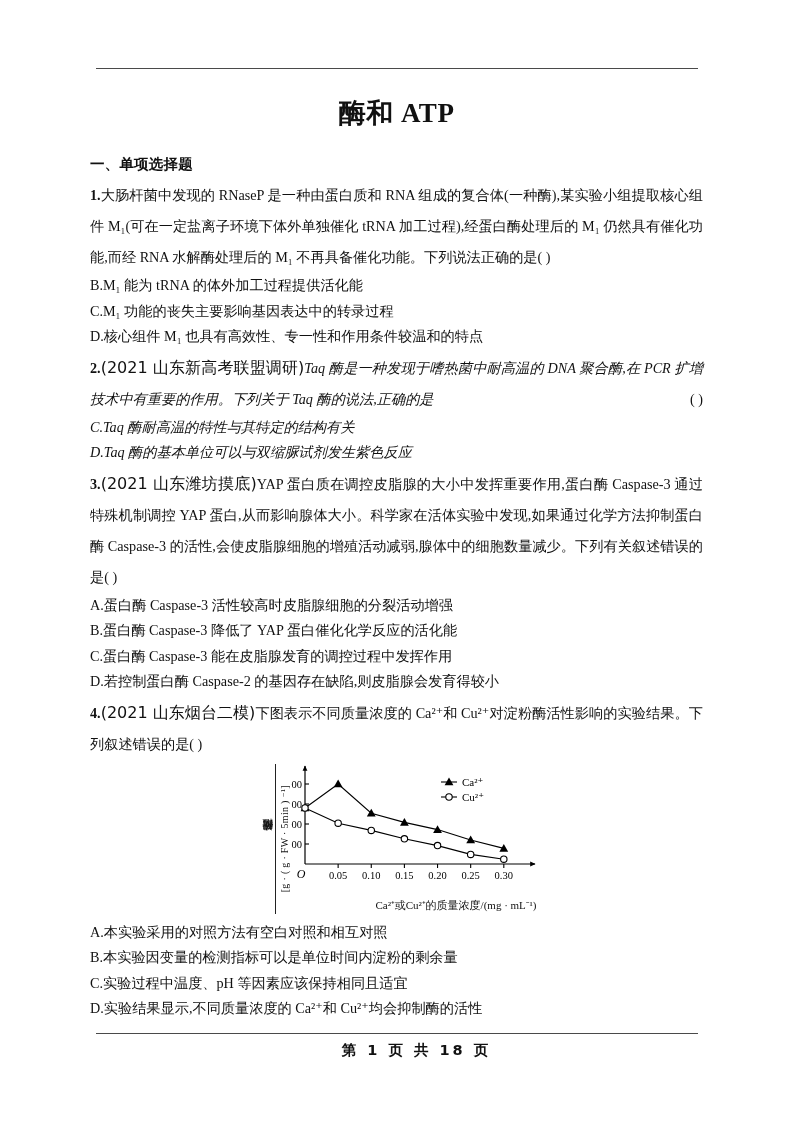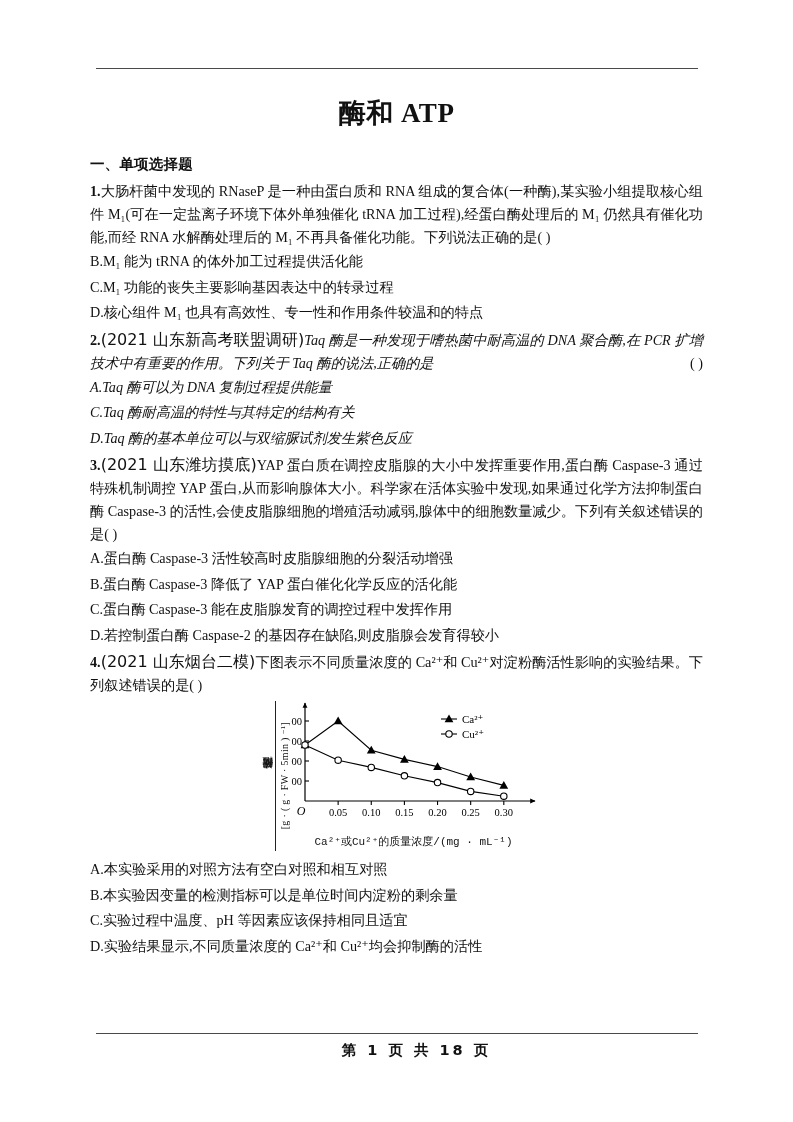"1.大肠杆菌中发现的 RNaseP 是一种由蛋白质和 RNA" .q-stem, .q-opt { line-height: 23px -> 31px }
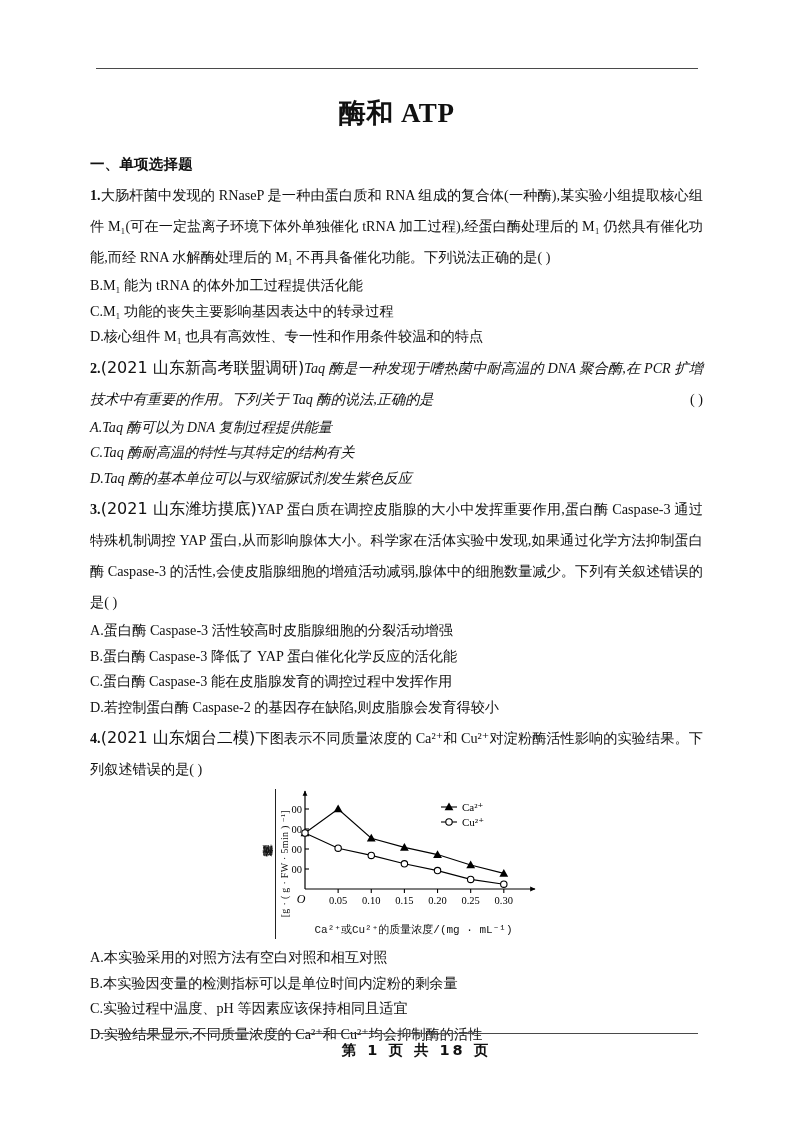"A.Taq 酶可以为 DNA 复制过程提供能量" p.q-opt { html: <p>A.Taq 酶可以为 DNA 复制过程提供能量</p> -> none }
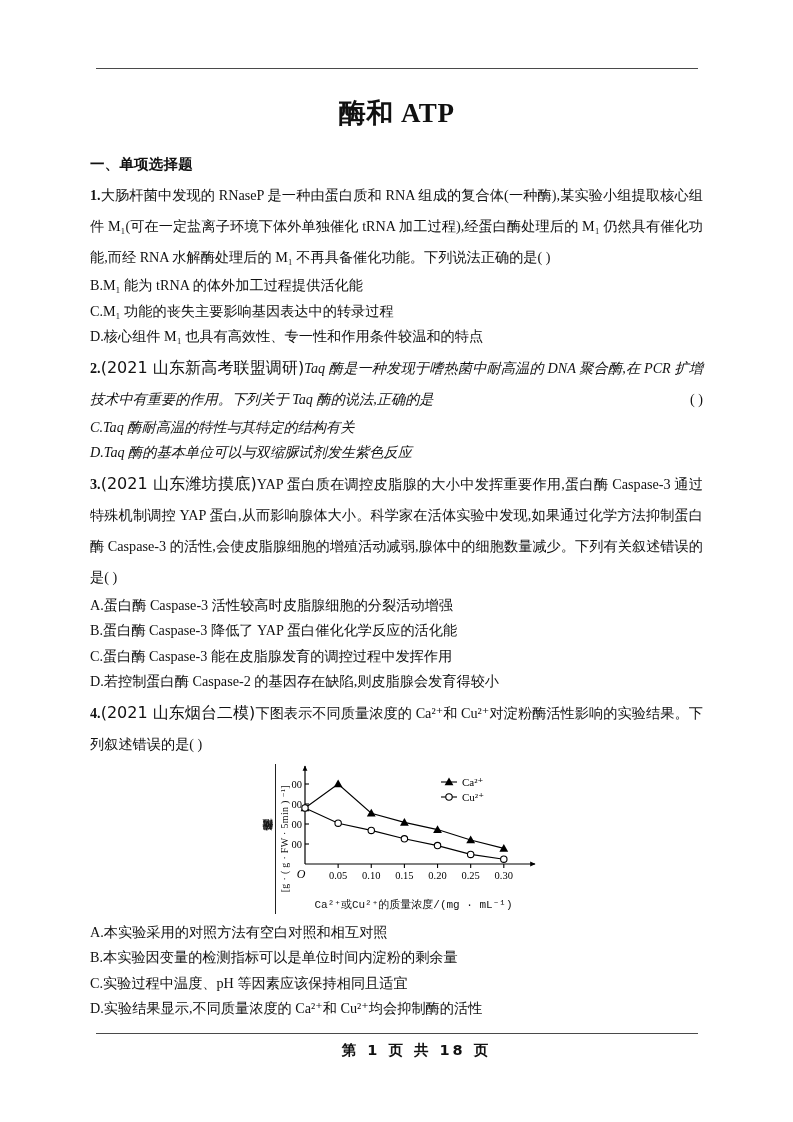"Ca²⁺或Cu²⁺的质量浓度/(mg · mL⁻¹)" .xlabel { font-family: Liberation Mono, monospace -> Liberation Serif, serif; text-align: center -> right }
